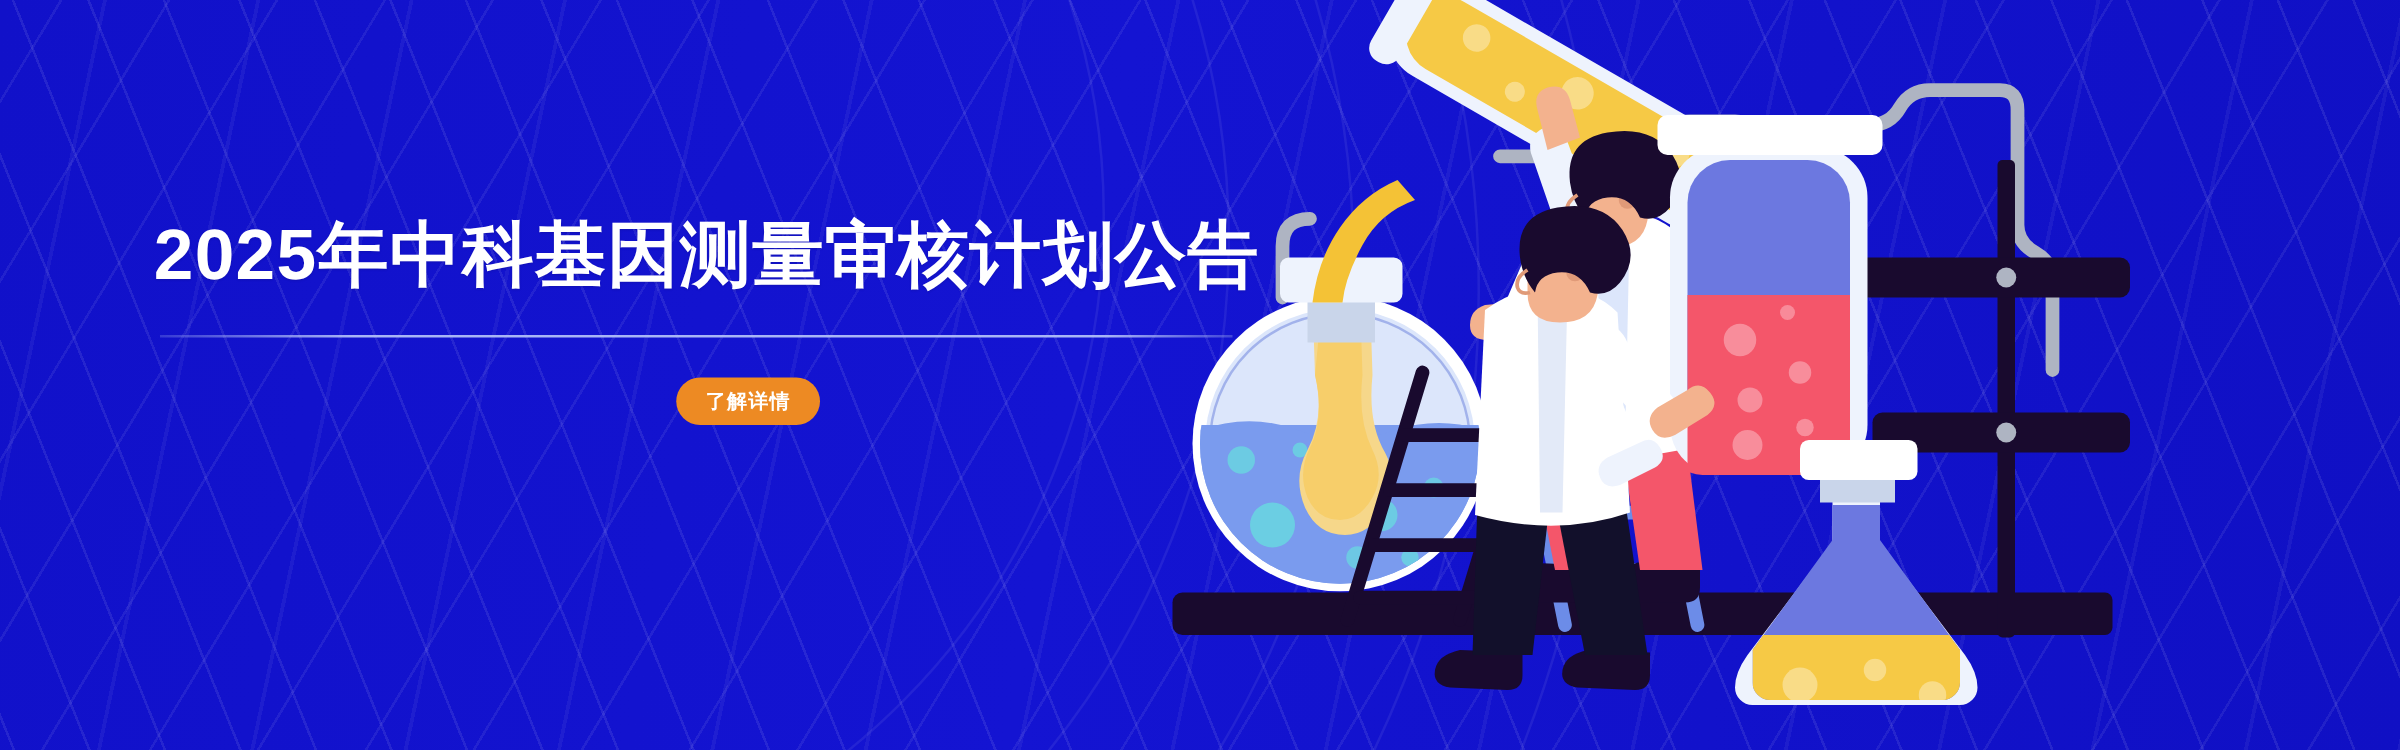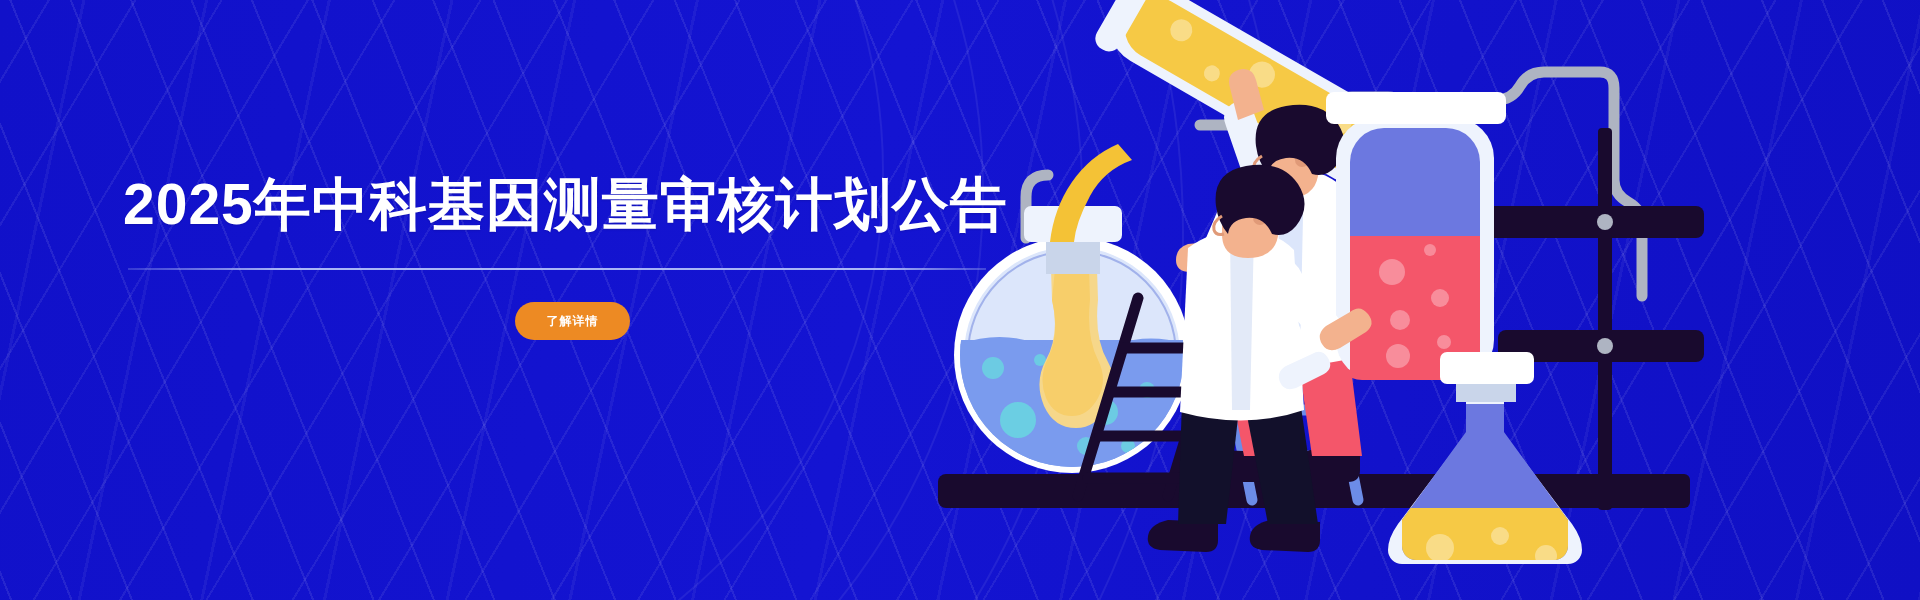"了解详情" .cta { font-size: 12px -> 16px; left: 515px -> 541px }
